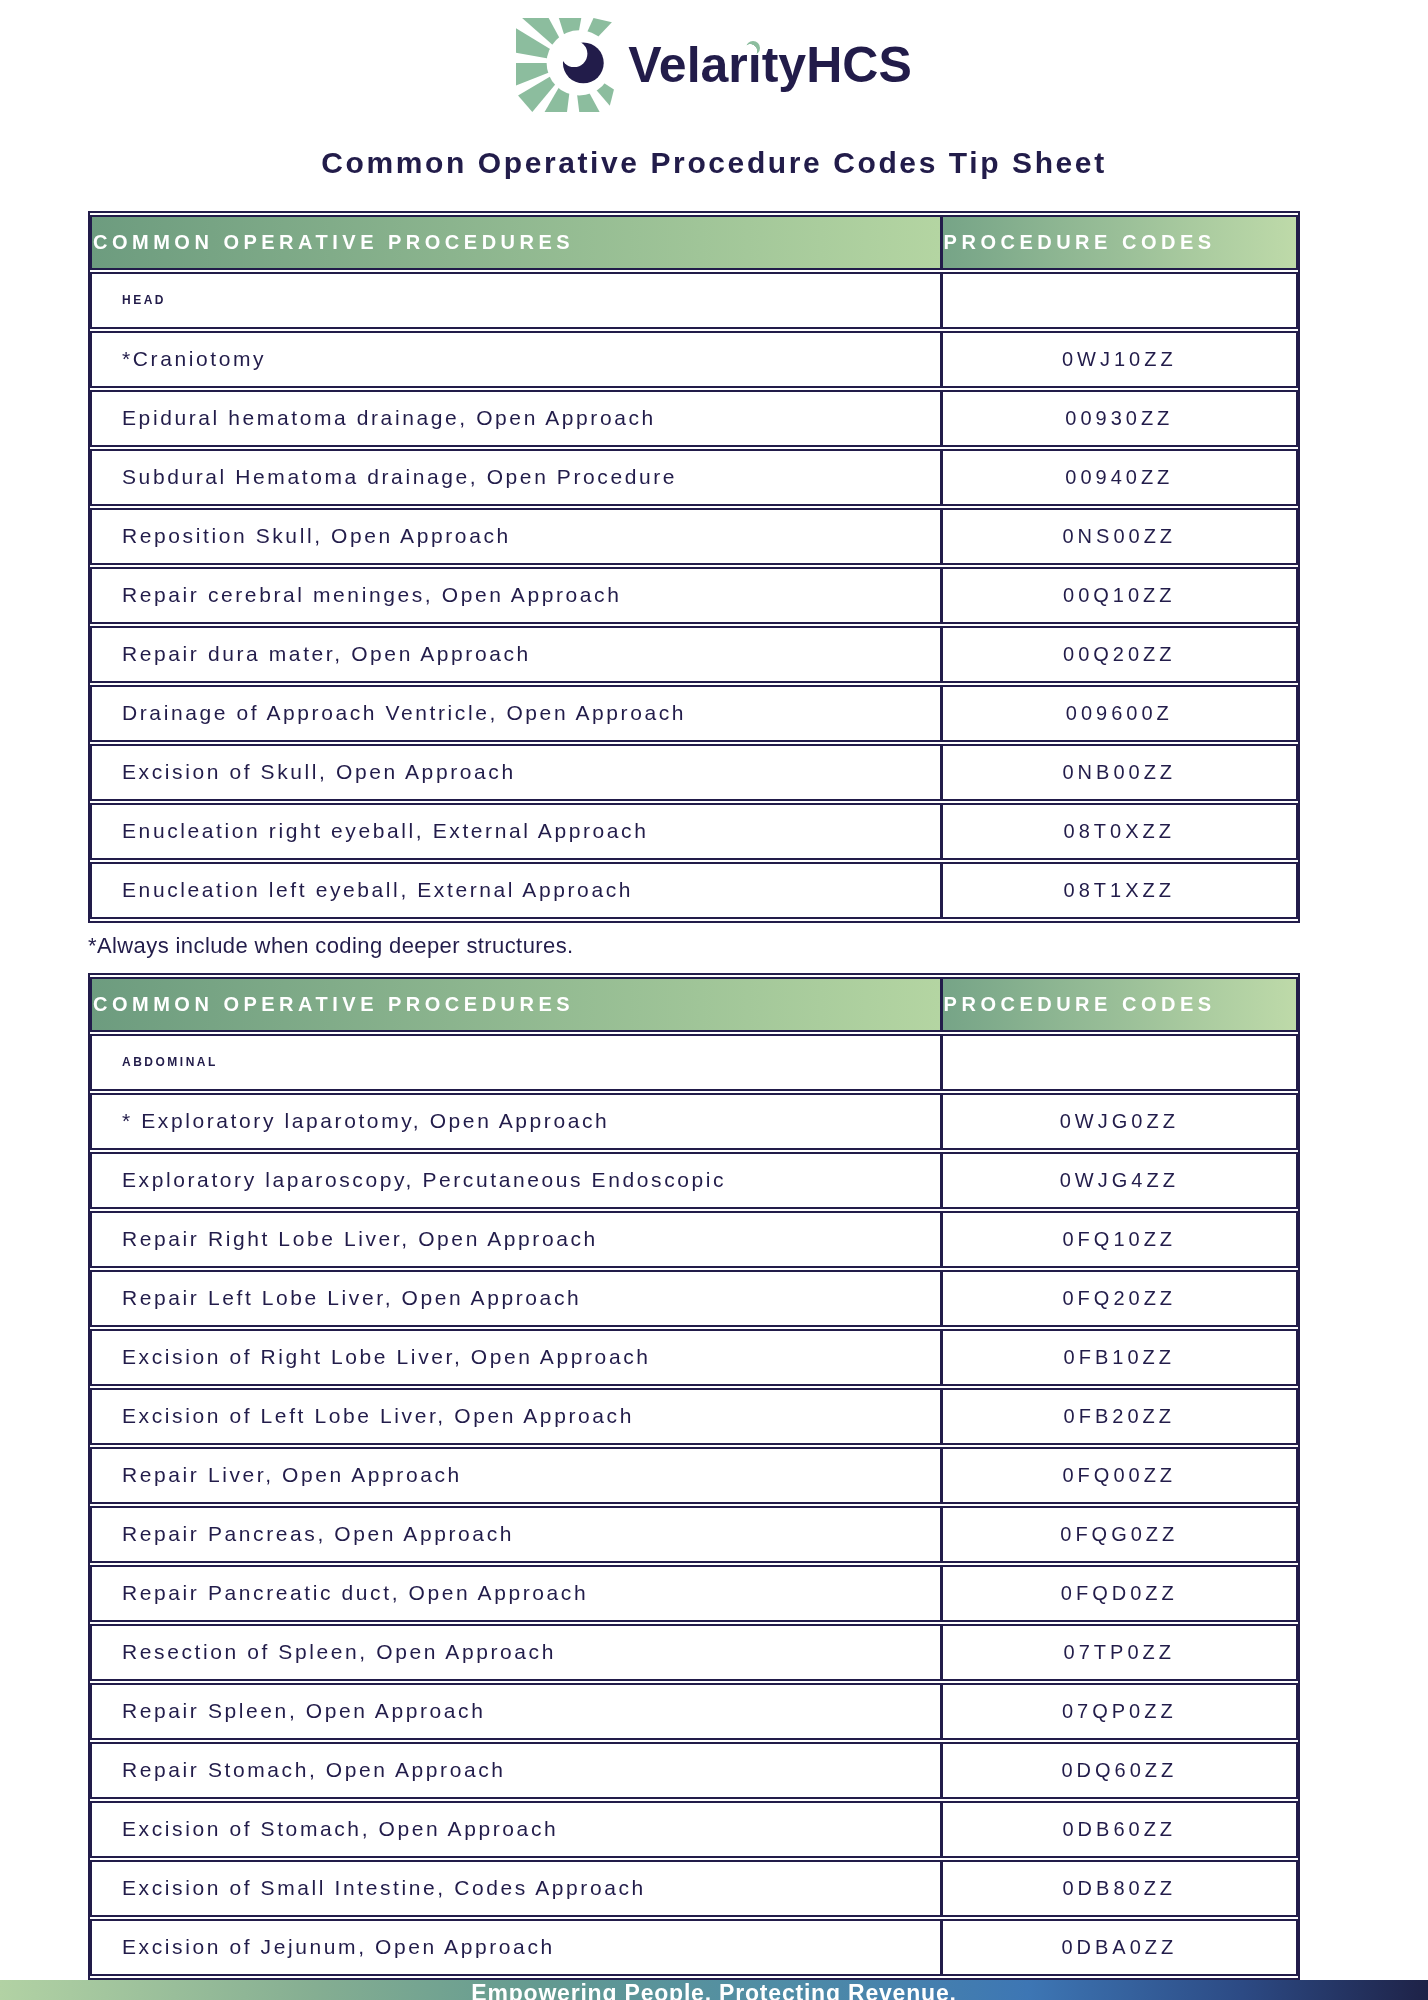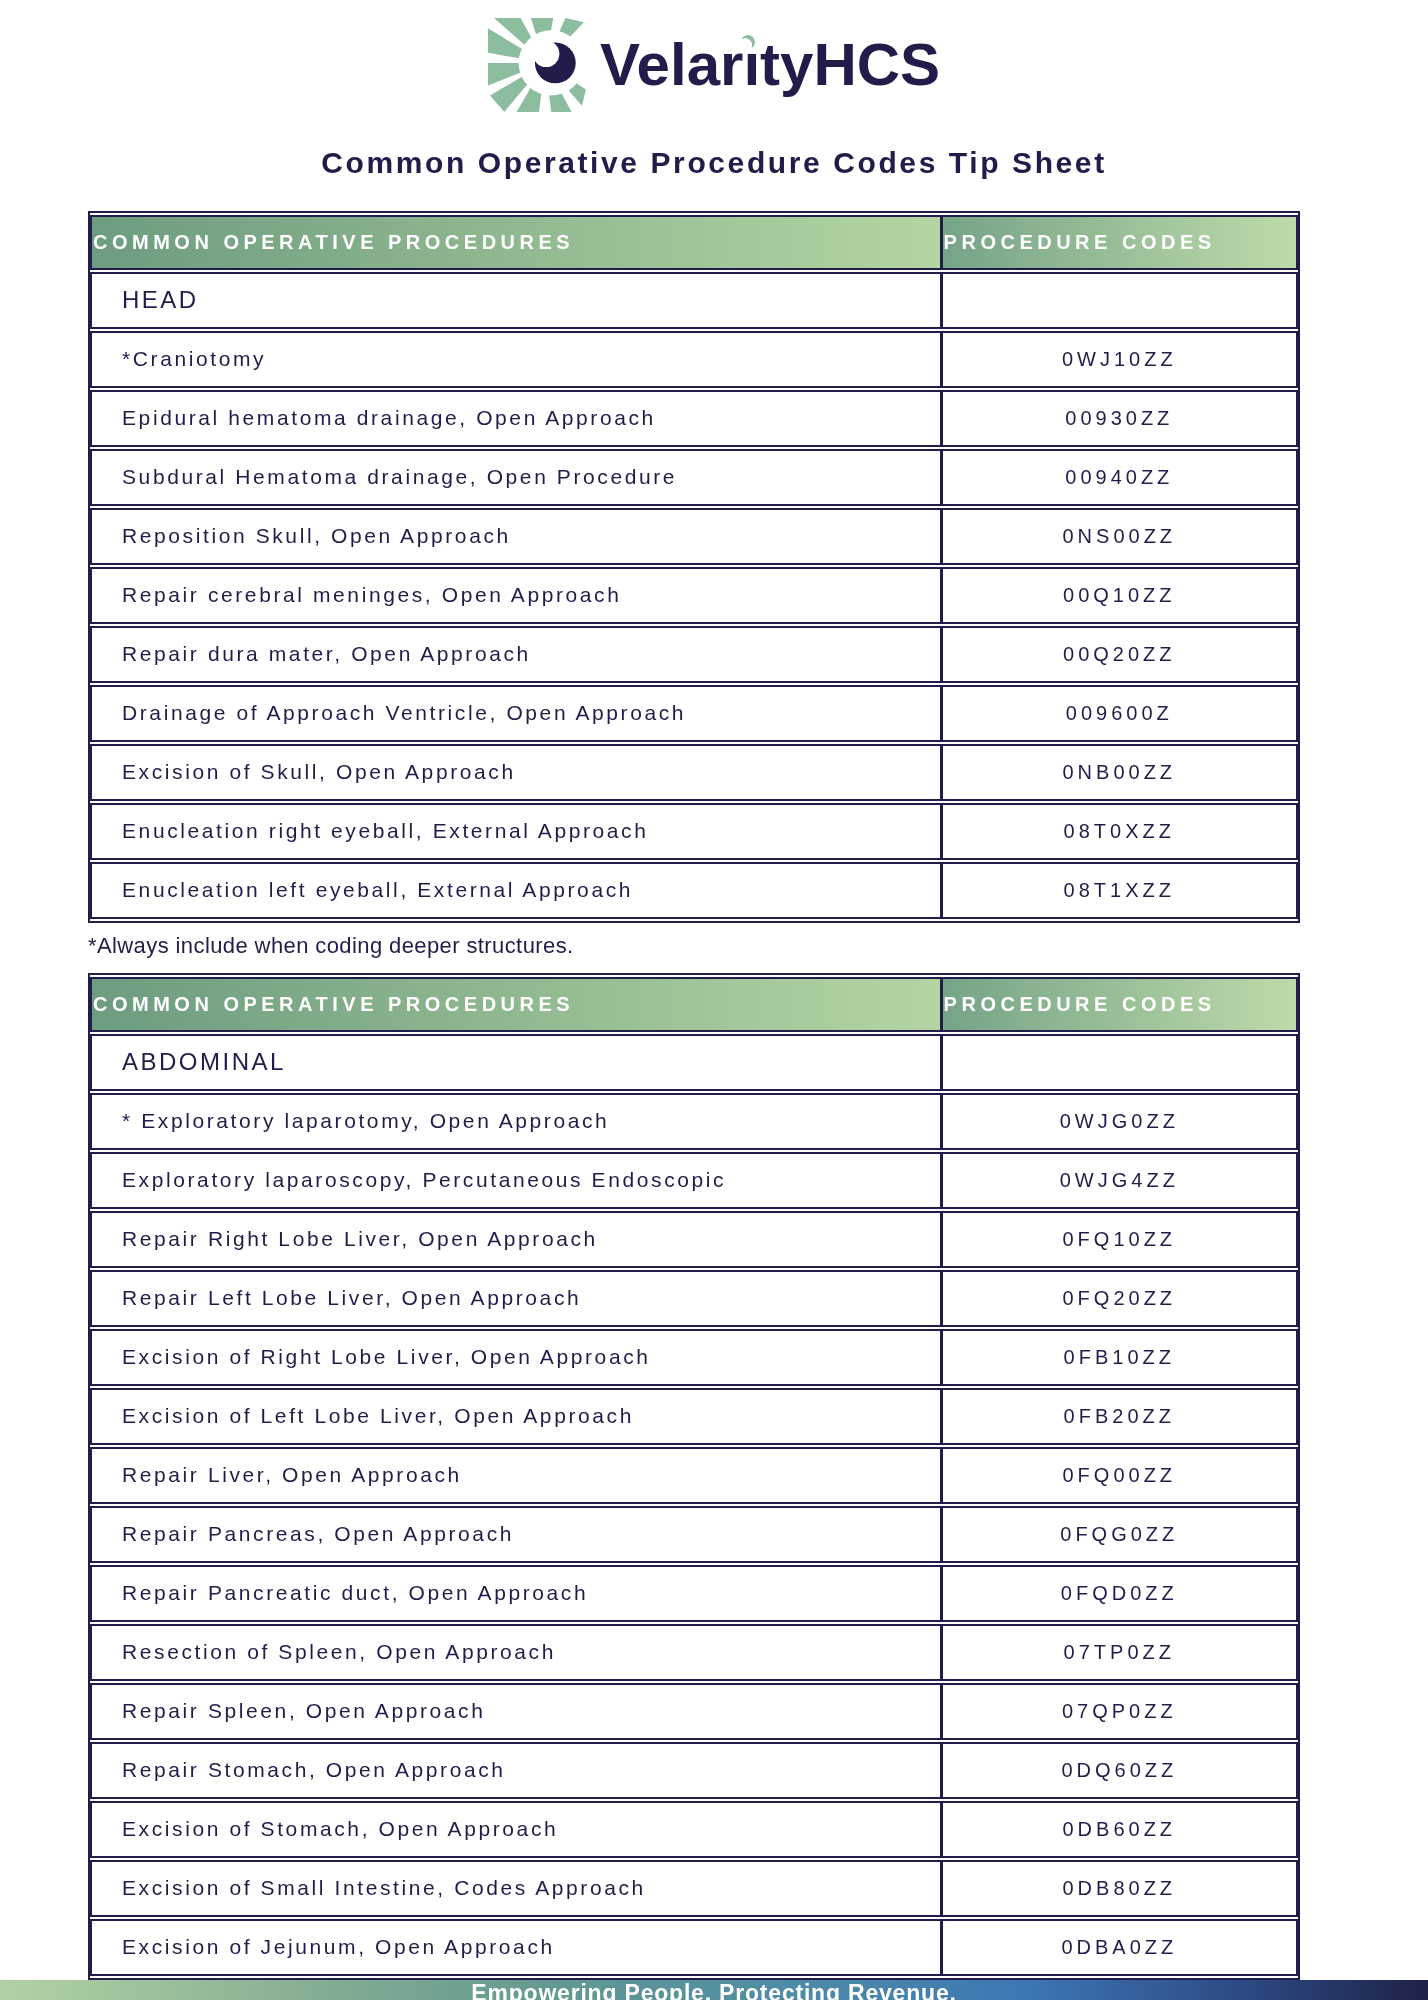"VelarıtyHCS" .logo-text { font-size: 60px -> 50px }
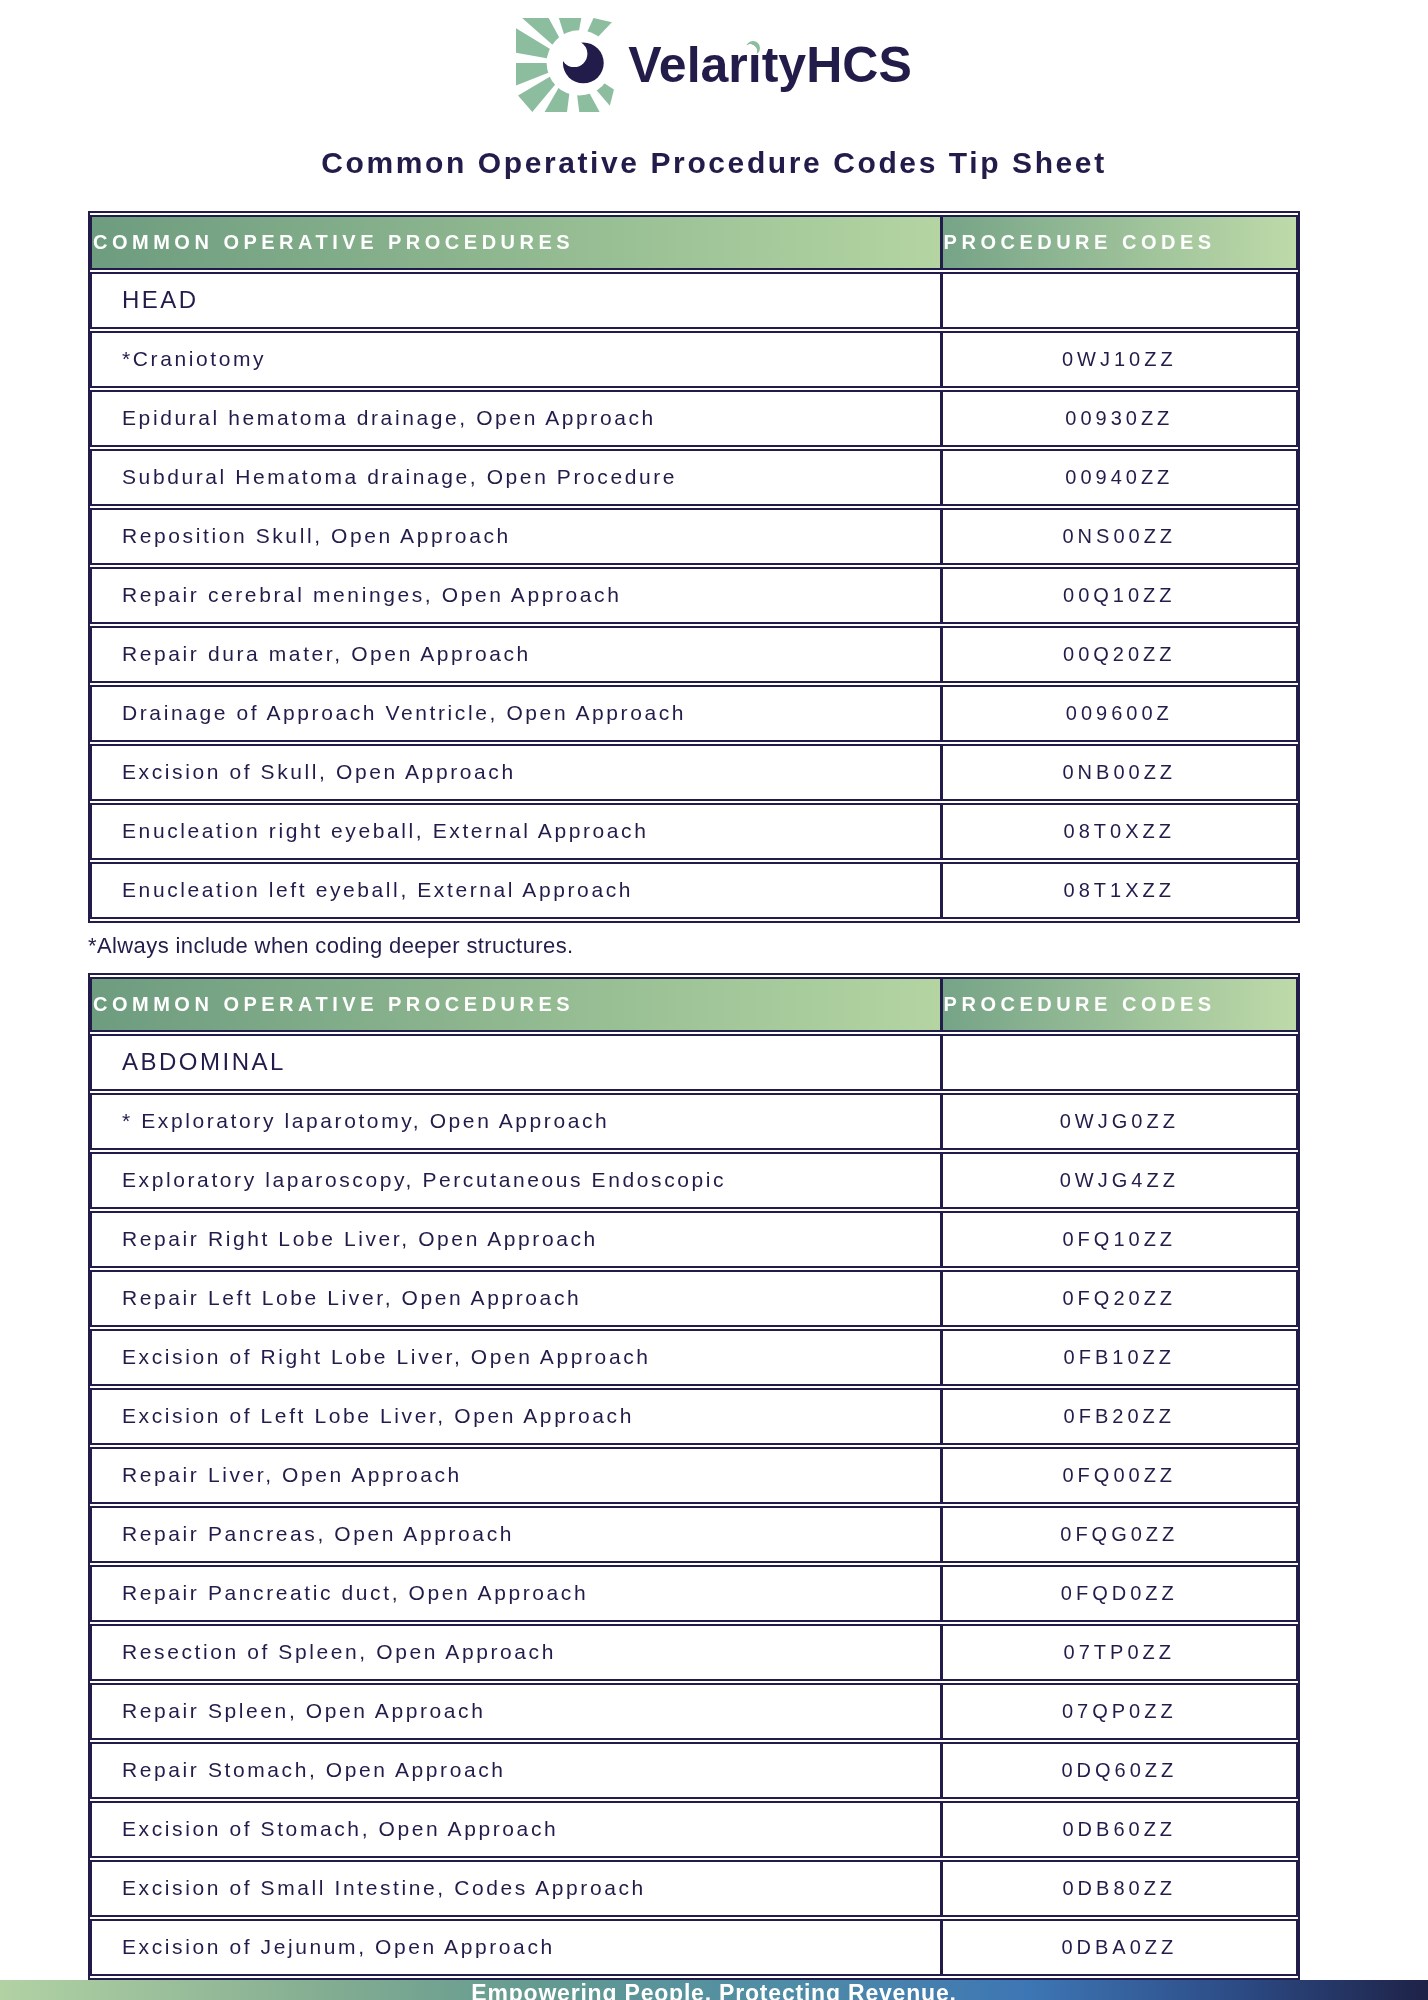"HEAD" tr.section-row td.proc-cell { font-size: 24px -> 12px; font-weight: normal -> bold }
